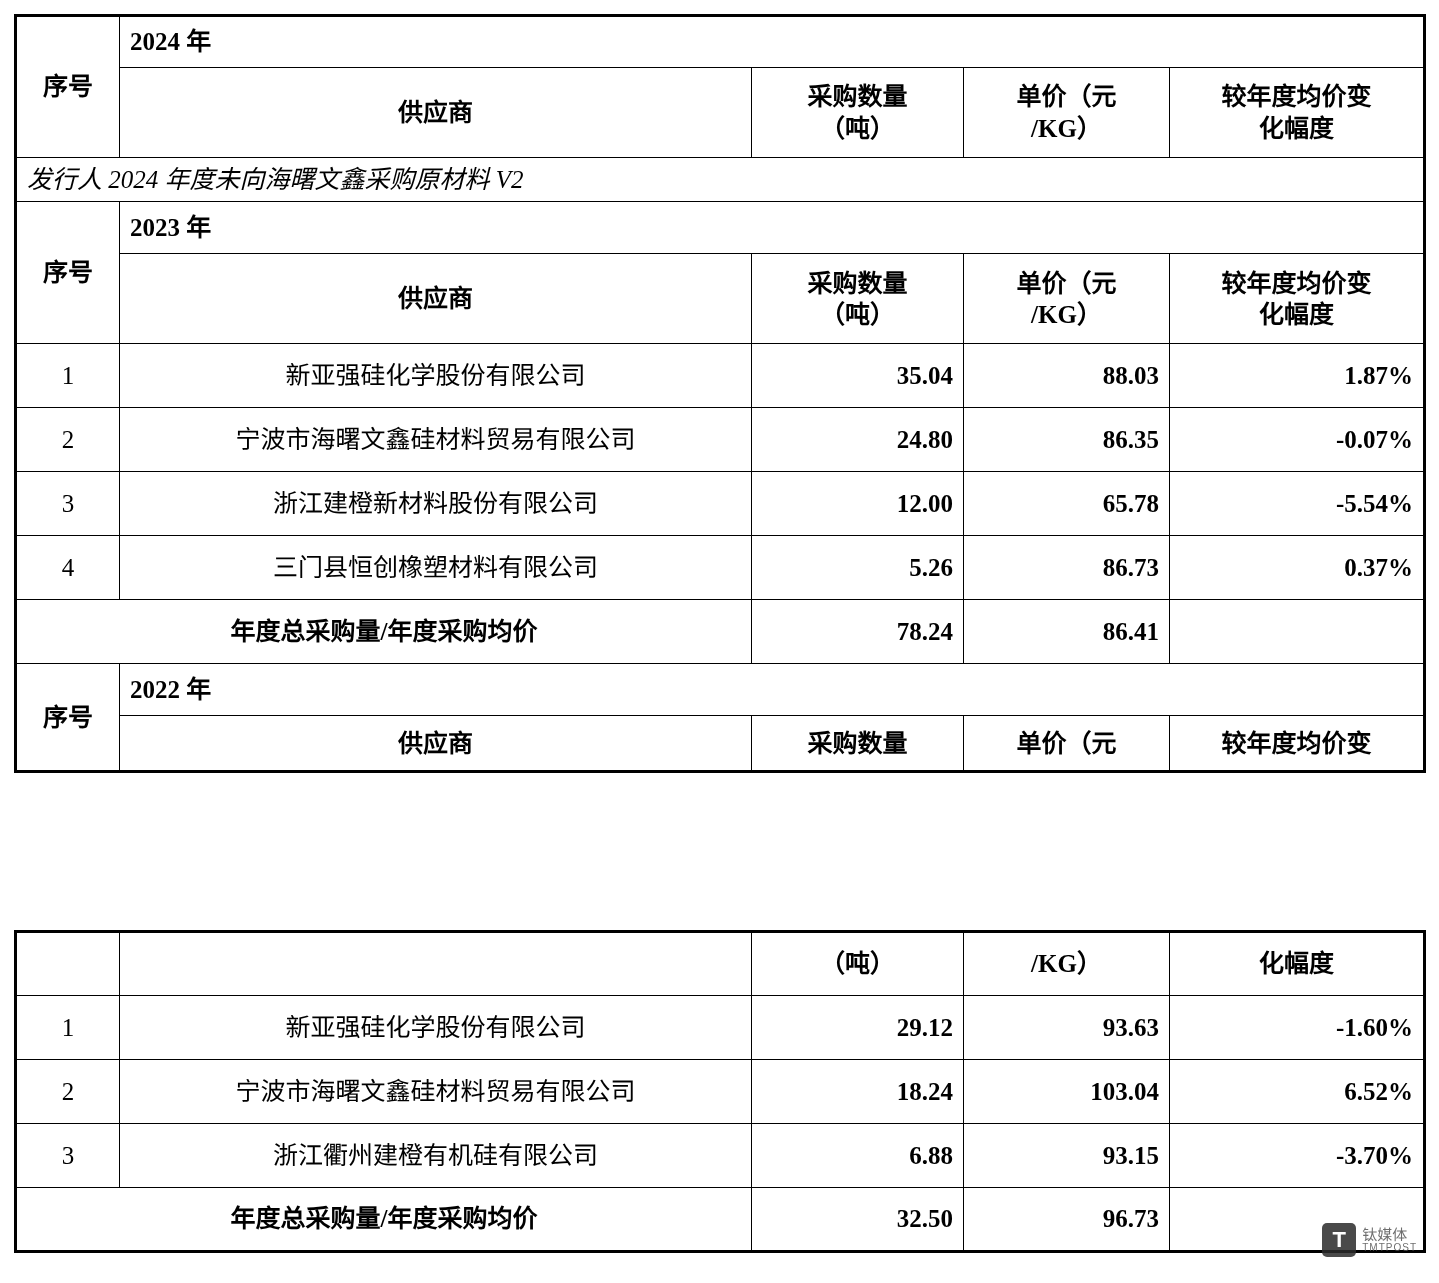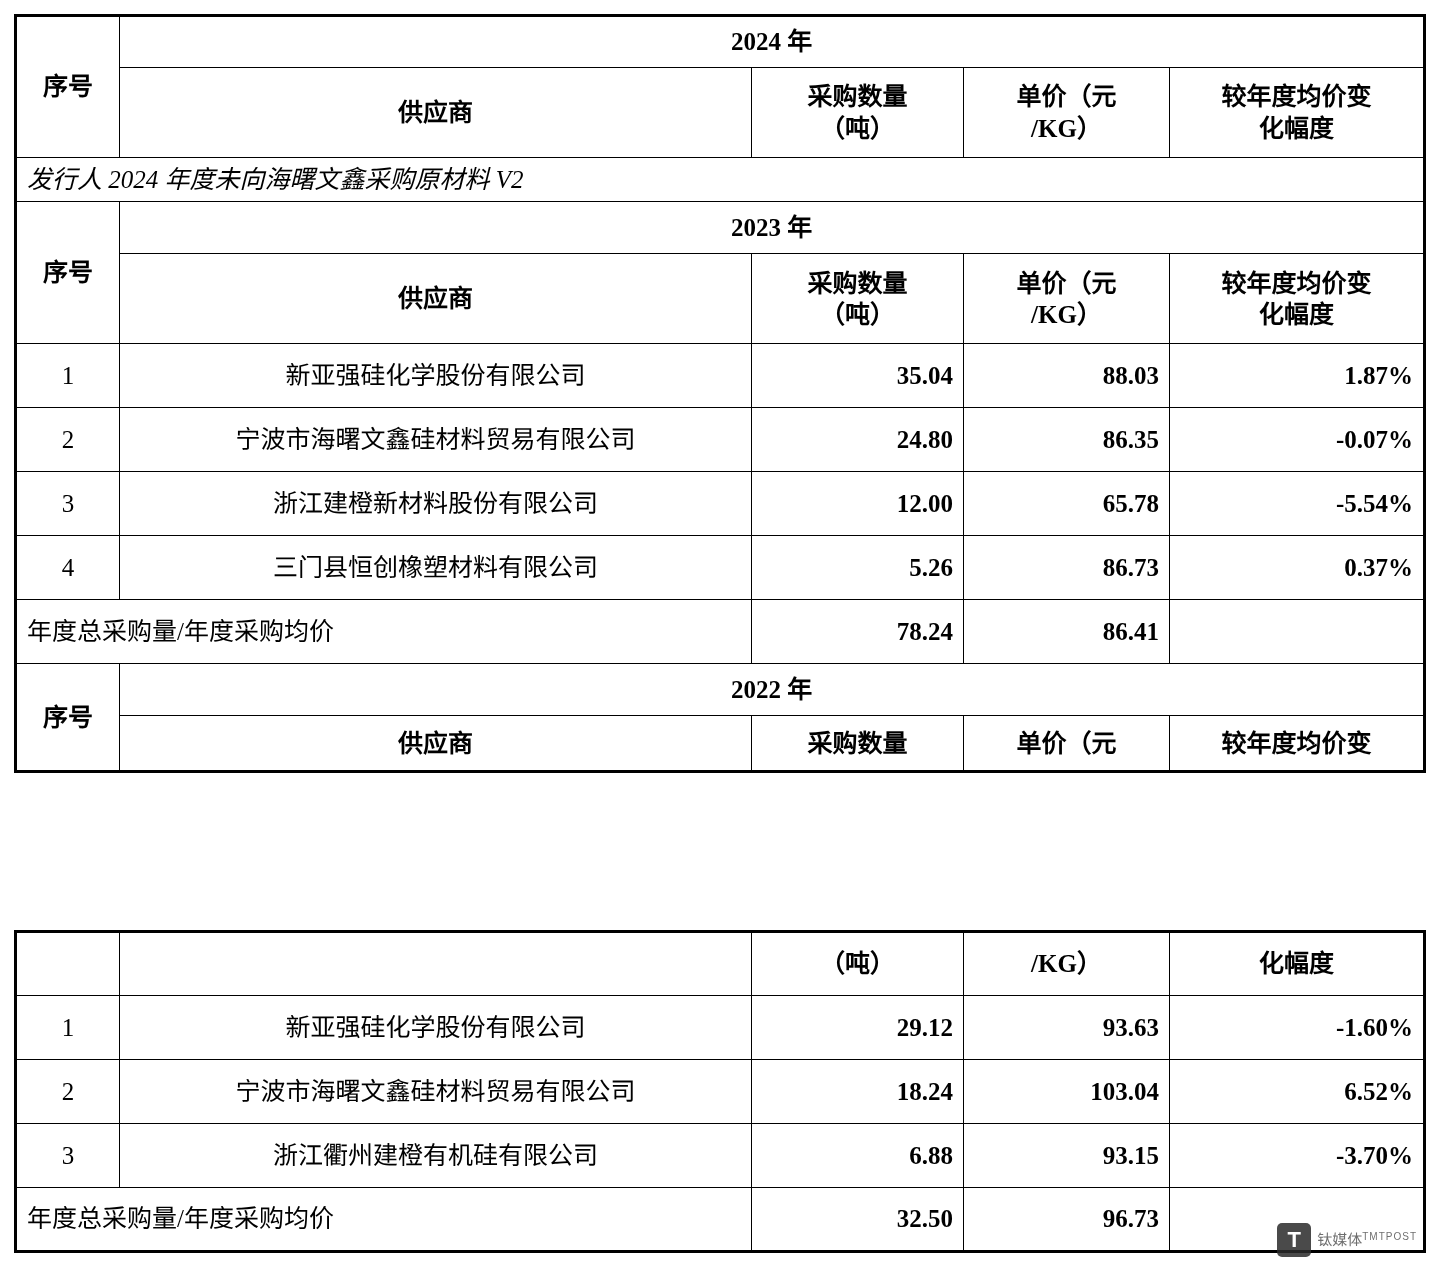"2024 年" .yearbar { text-align: center -> left }
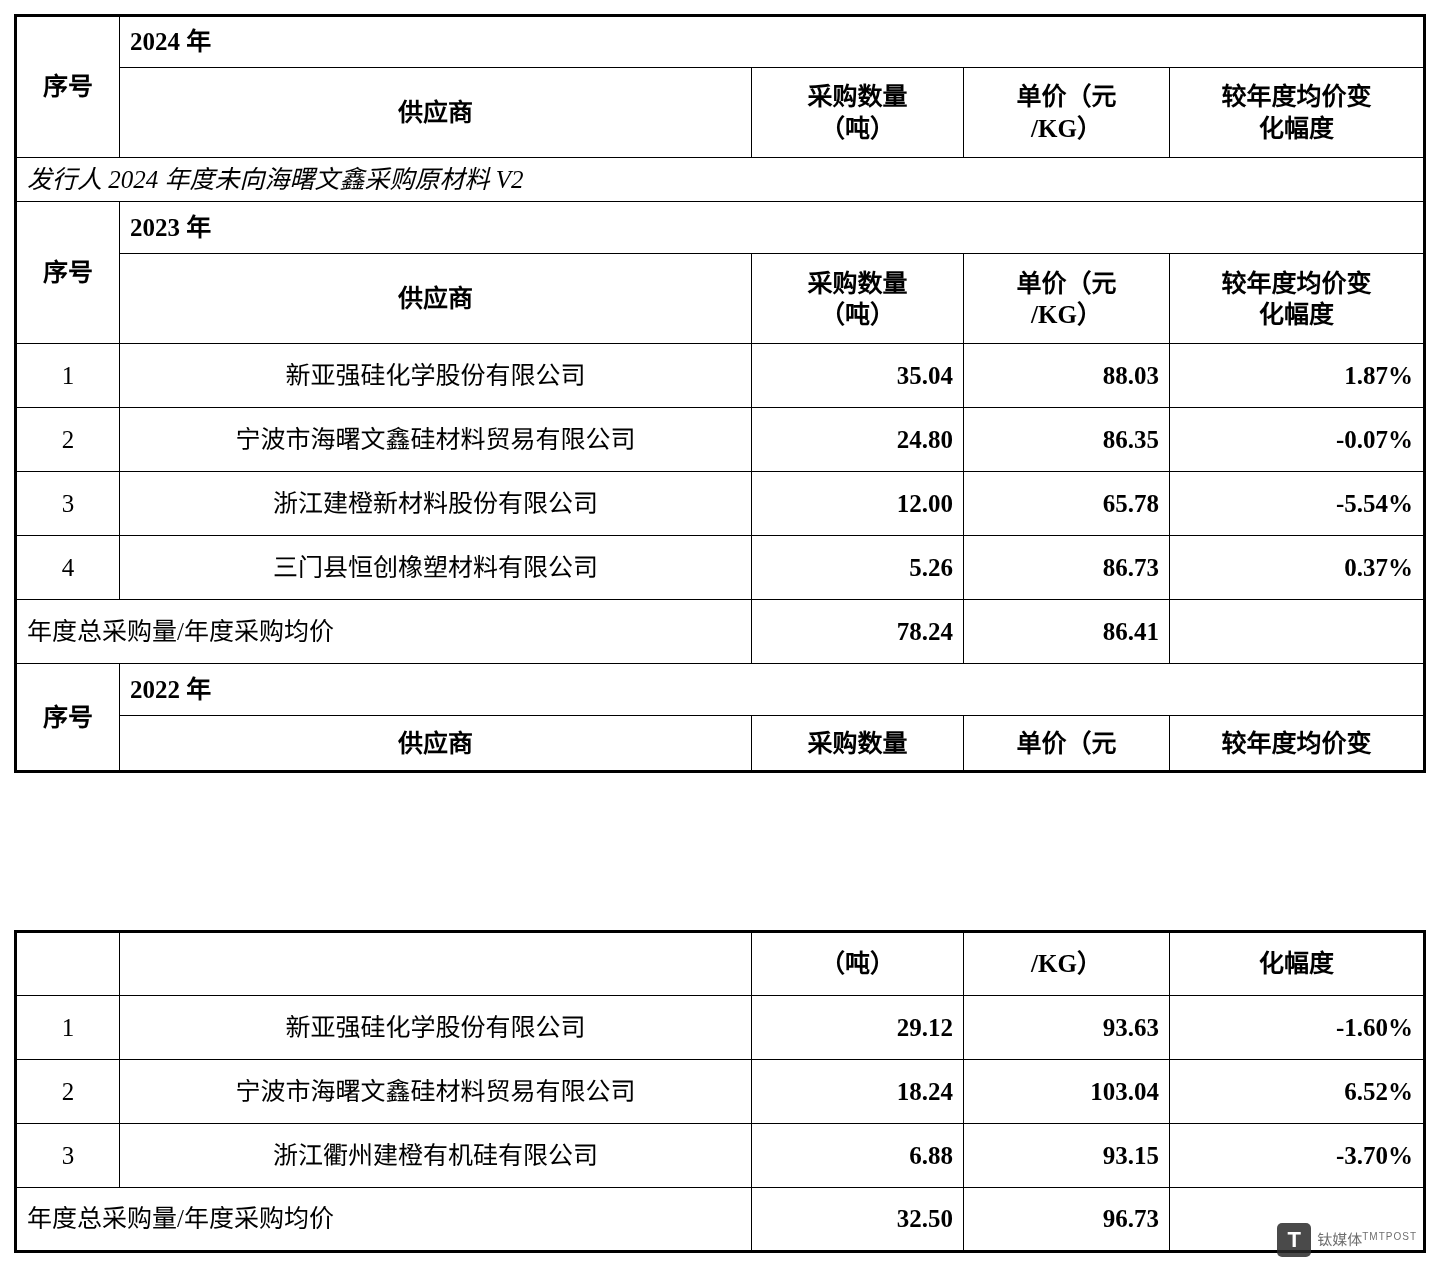"年度总采购量/年度采购均价" .total-label { font-weight: normal -> bold; text-align: none -> center }
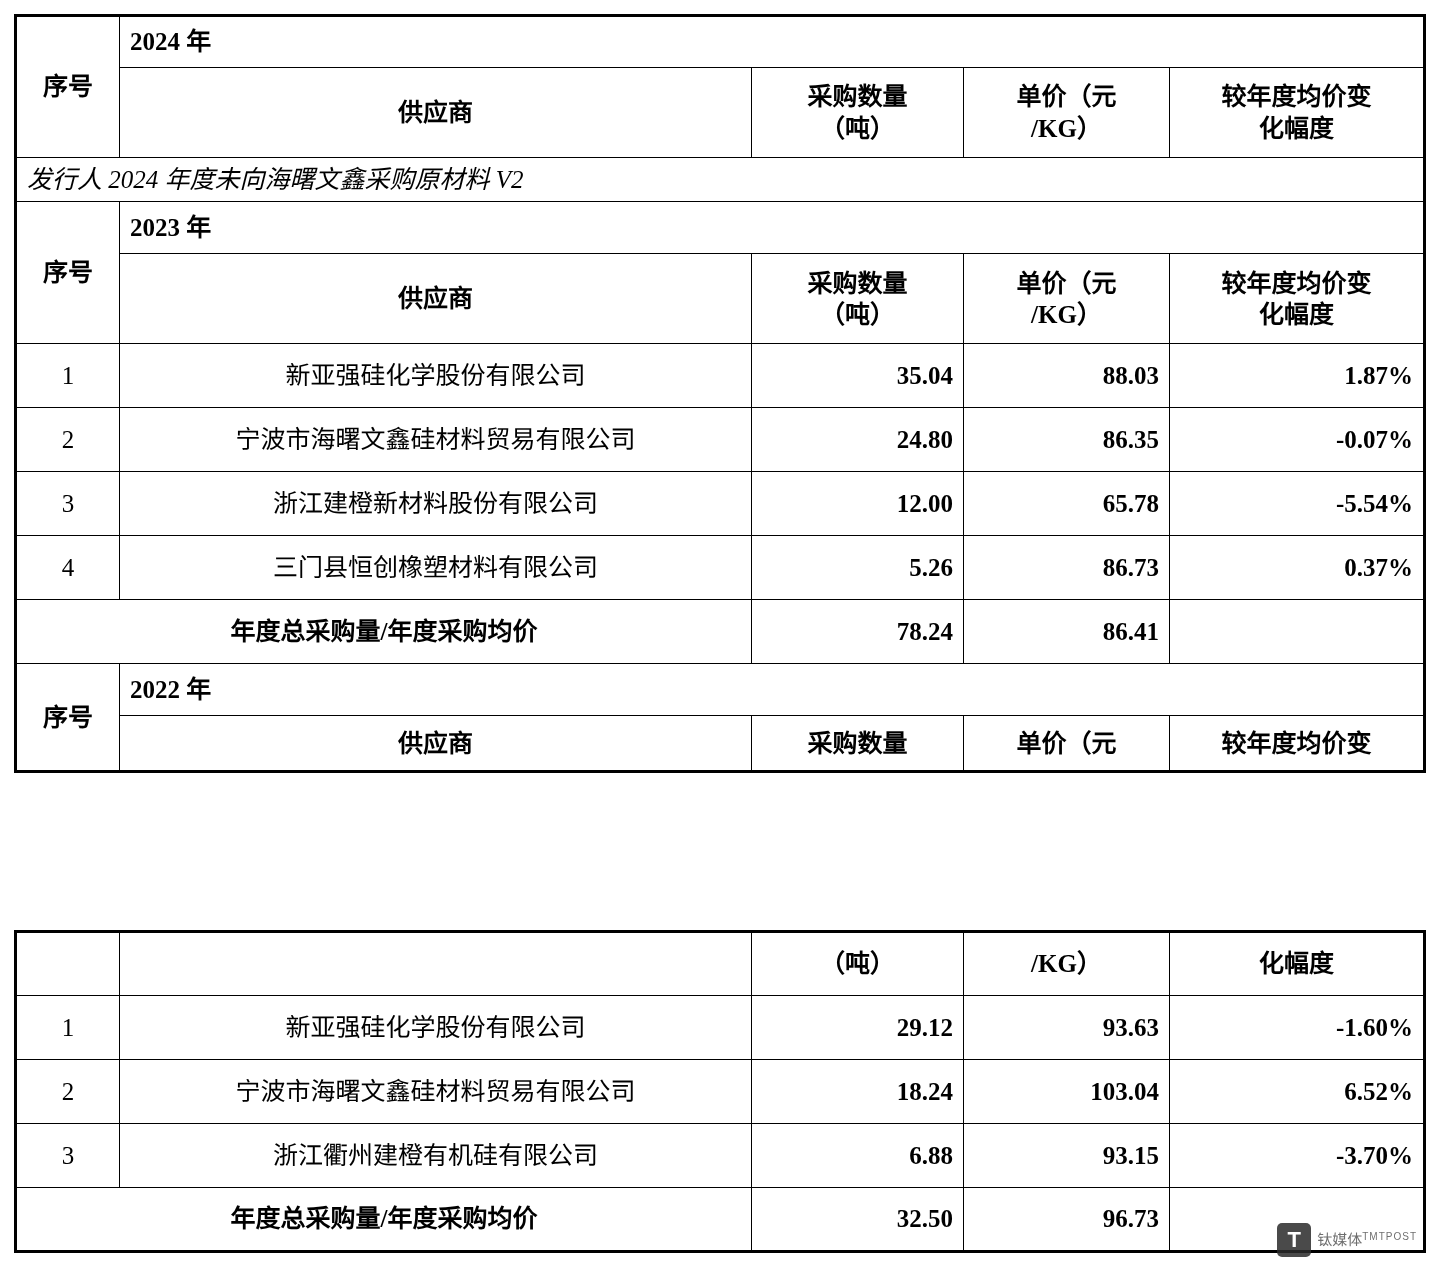"钛媒体" .wm-text { flex-direction: row -> column }
